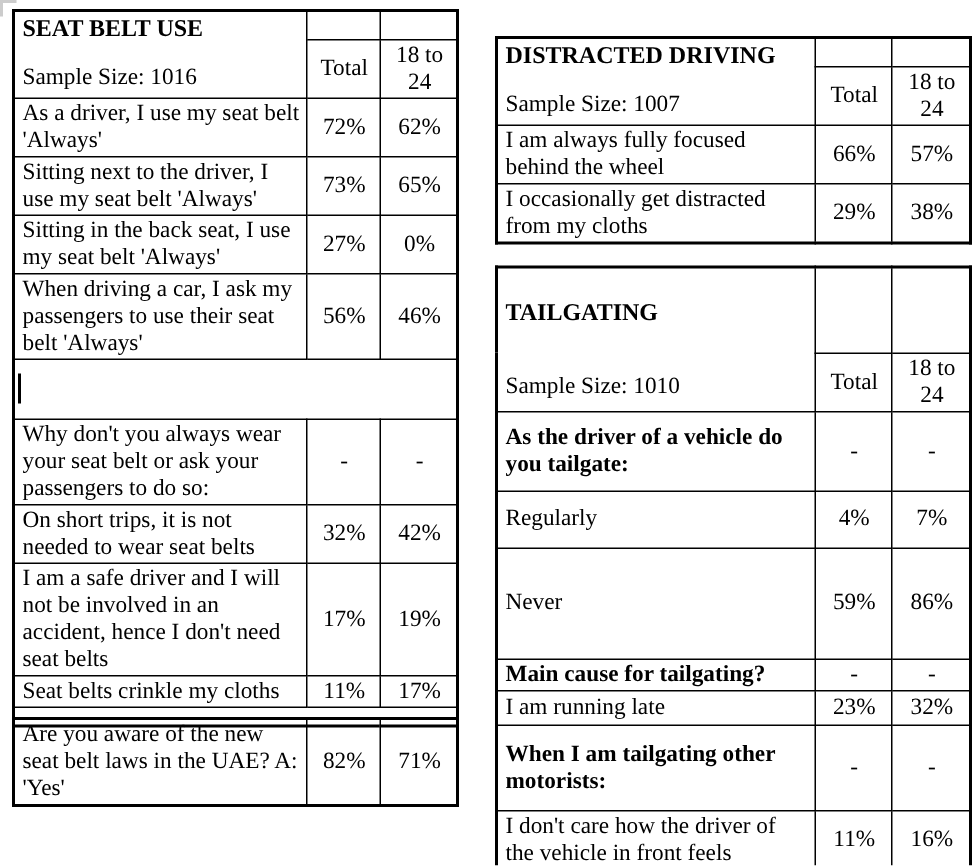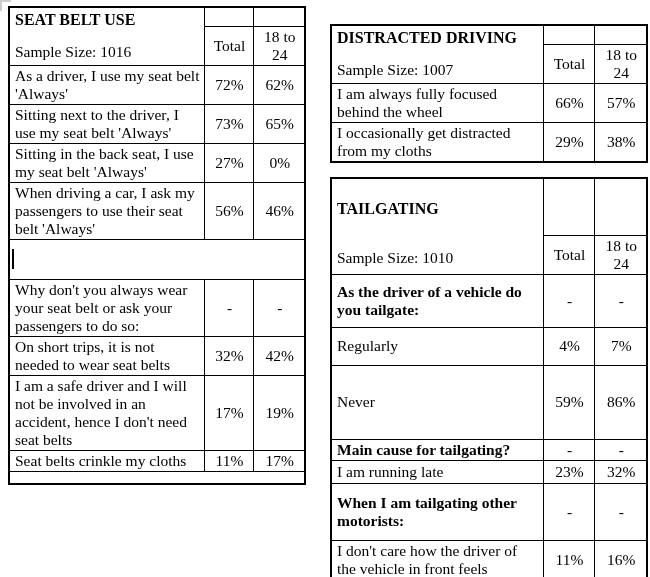"Are you aware of the" table.grid { html: none -> <table> <colgroup> <col> <col> <col> </colgroup> <tbody> <tr> <td>Are you aware of the new seat belt laws in the UAE? A: 'Yes'</td> <td>82%</td> <td>71%</td> </tr> </tbody> </table> }
